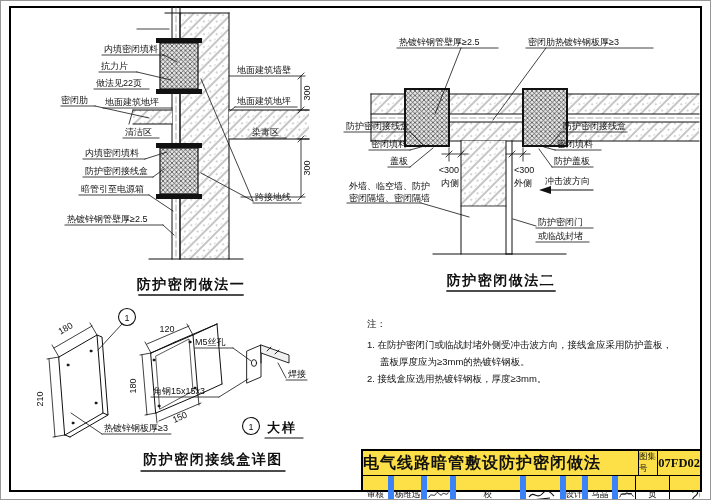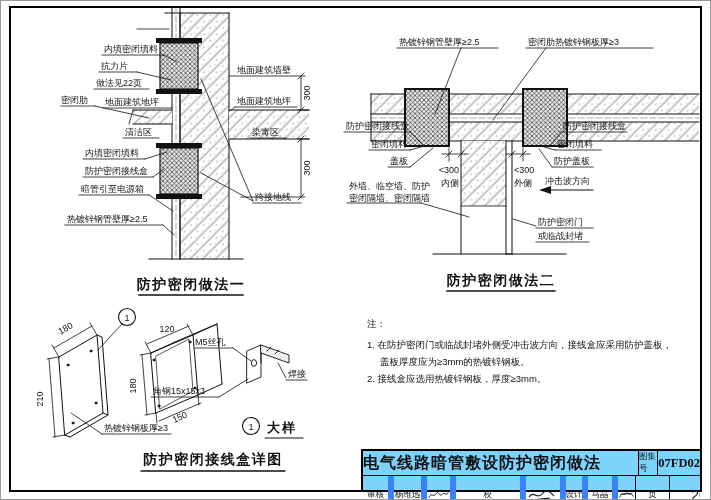"电气线路暗管敷设防护密闭做法" .titleblock { background: #7dd3fc -> #fde047 }
